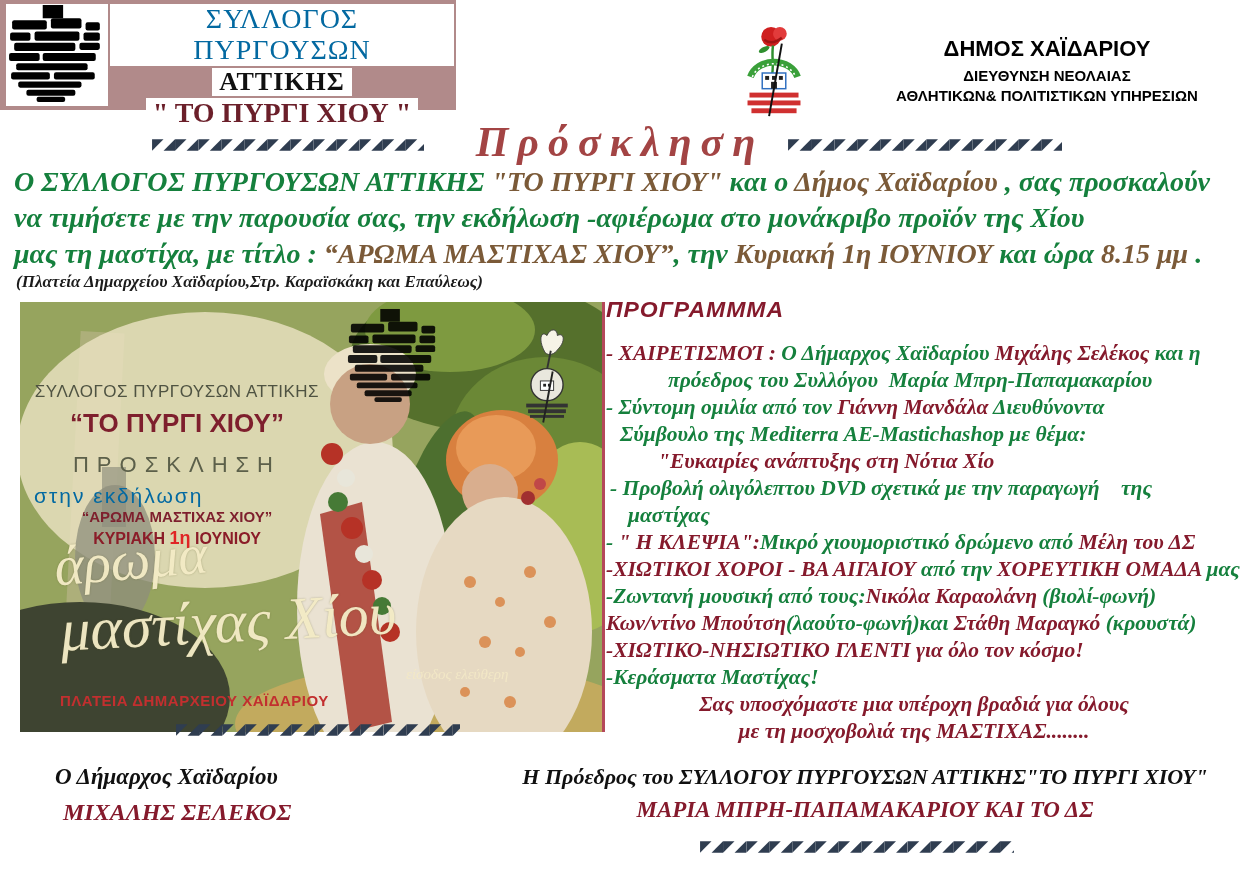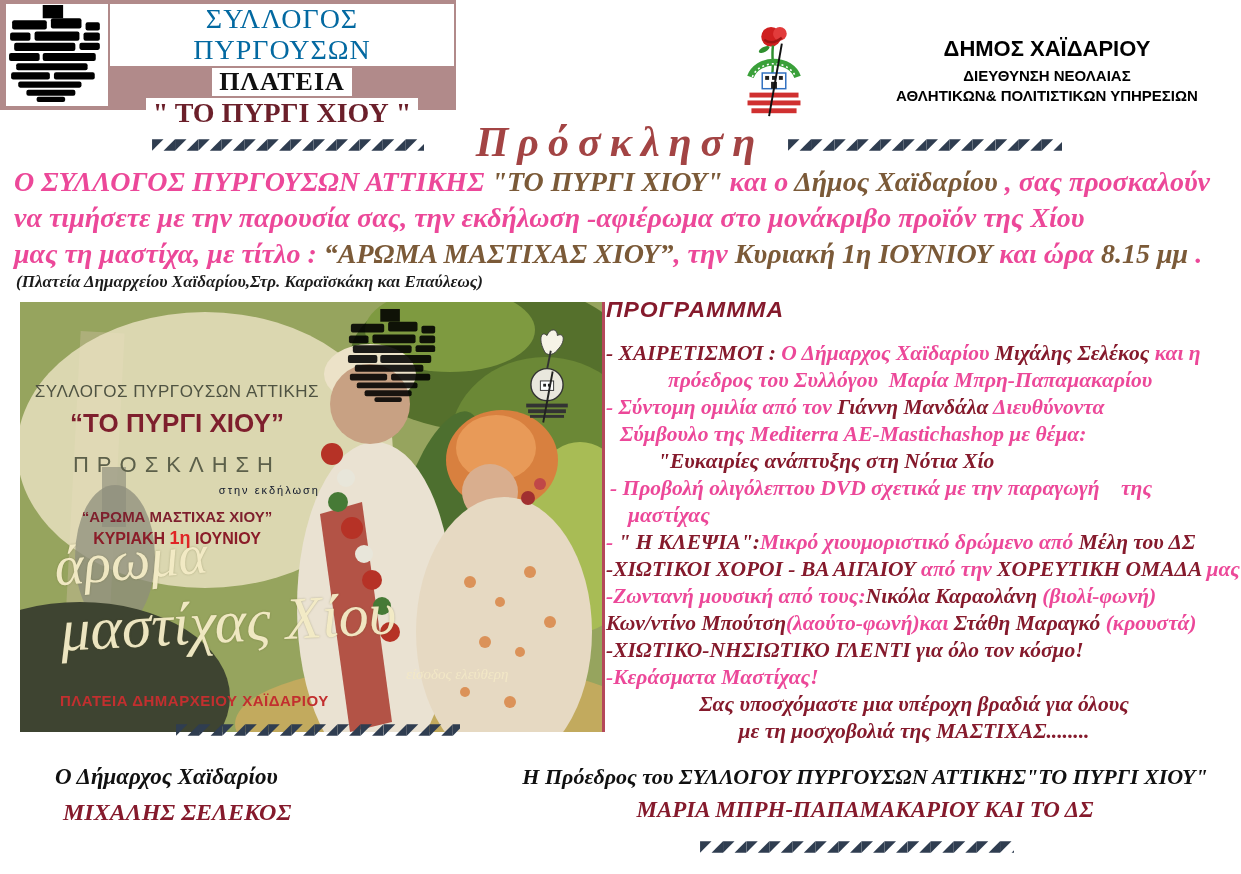"ΠΛΑΤΕΙΑ" span.hl { text: ΠΛΑΤΕΙΑ -> ΑΤΤΙΚΗΣ }
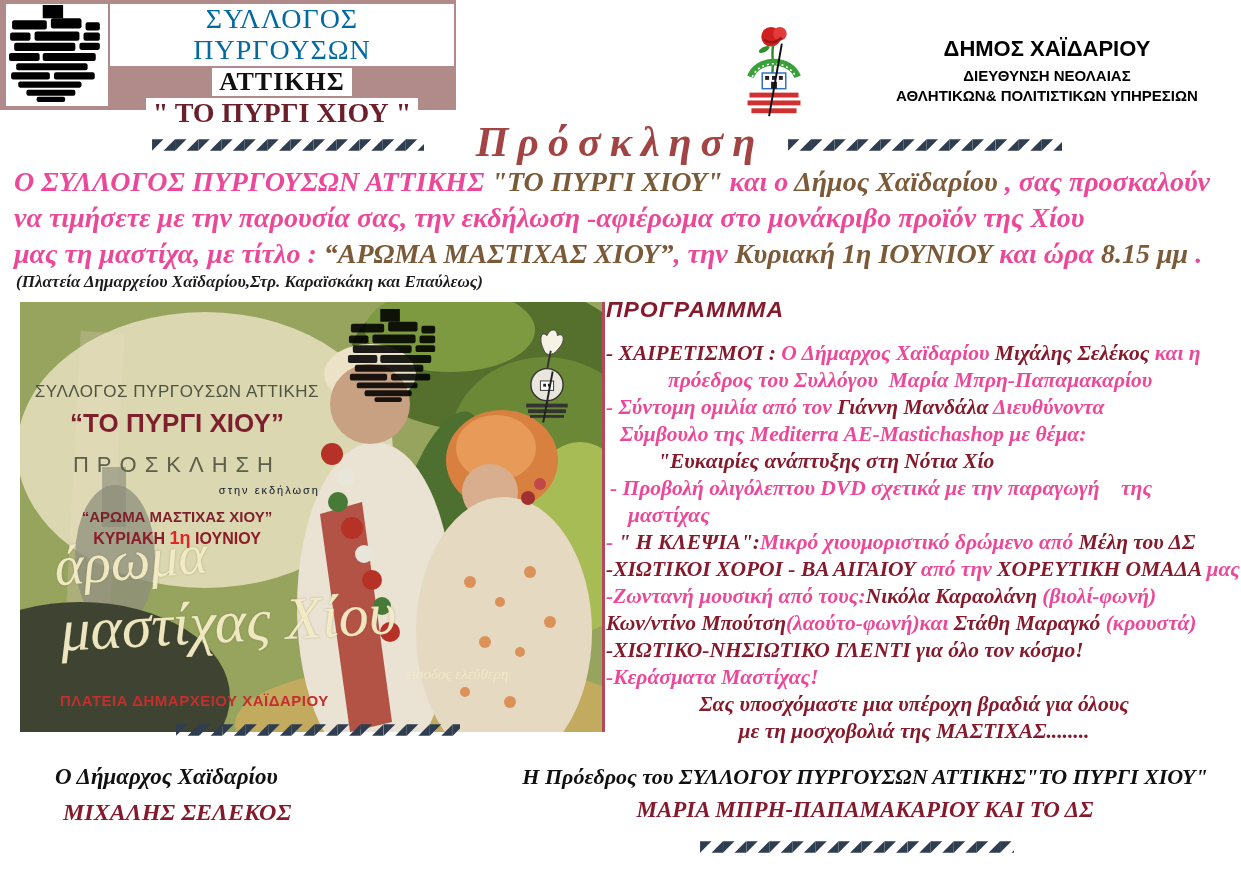"Ο ΣΥΛΛΟΓΟΣ ΠΥΡΓΟΥΣΩΝ ΑΤΤΙΚΗΣ" .sb { color: #ec4899 -> #15803d }
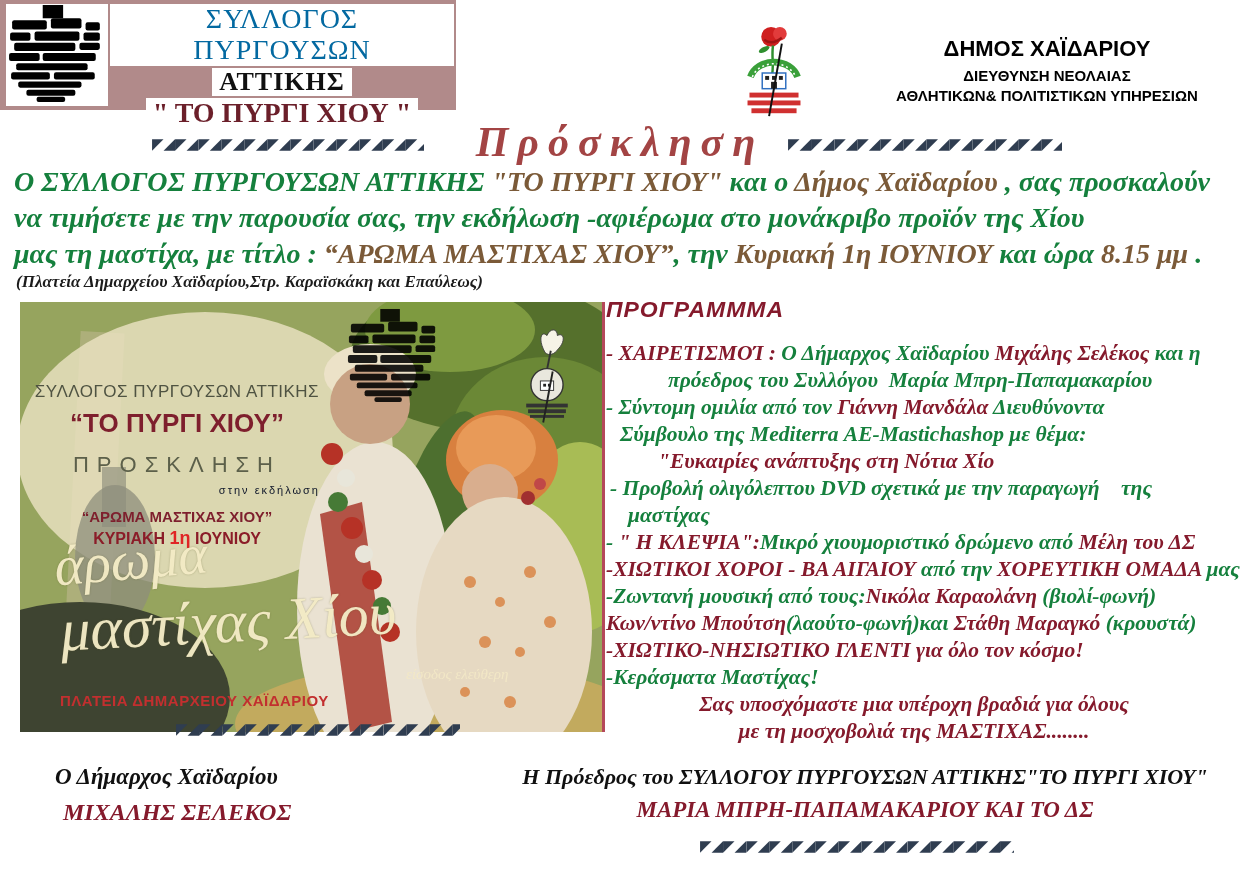"στην εκδήλωση" .p-stin { color: #0f172a -> #0369a1; font-size: 11px -> 21px; text-align: right -> left }
